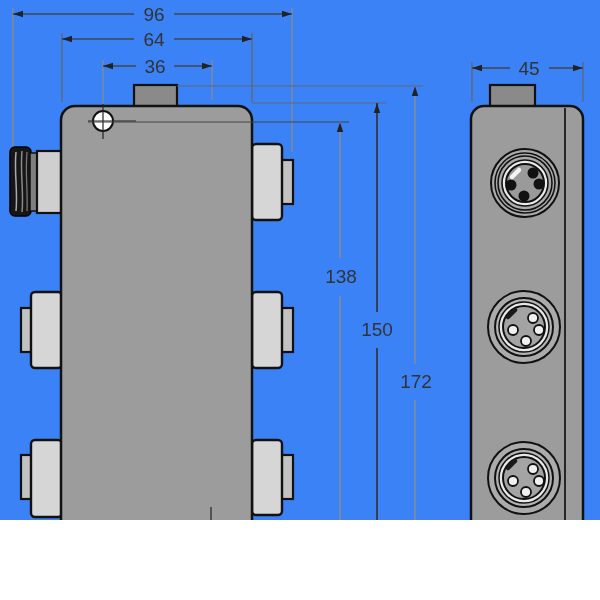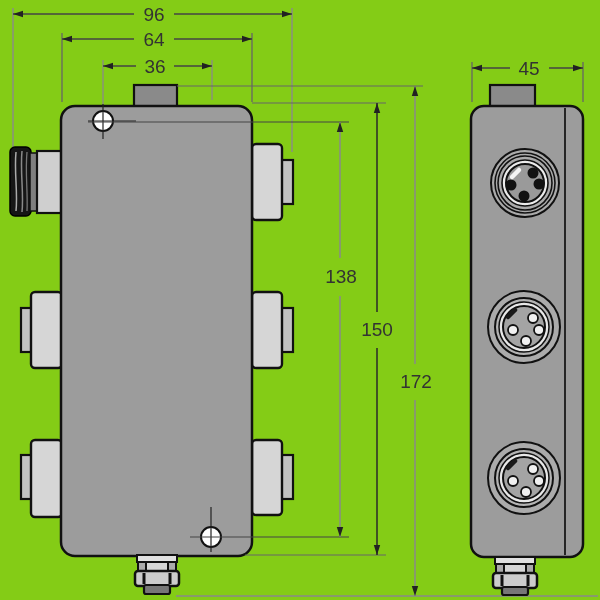"96" #canvas { background: #84cc16 -> #3b82f6; height: 600px -> 520px }
